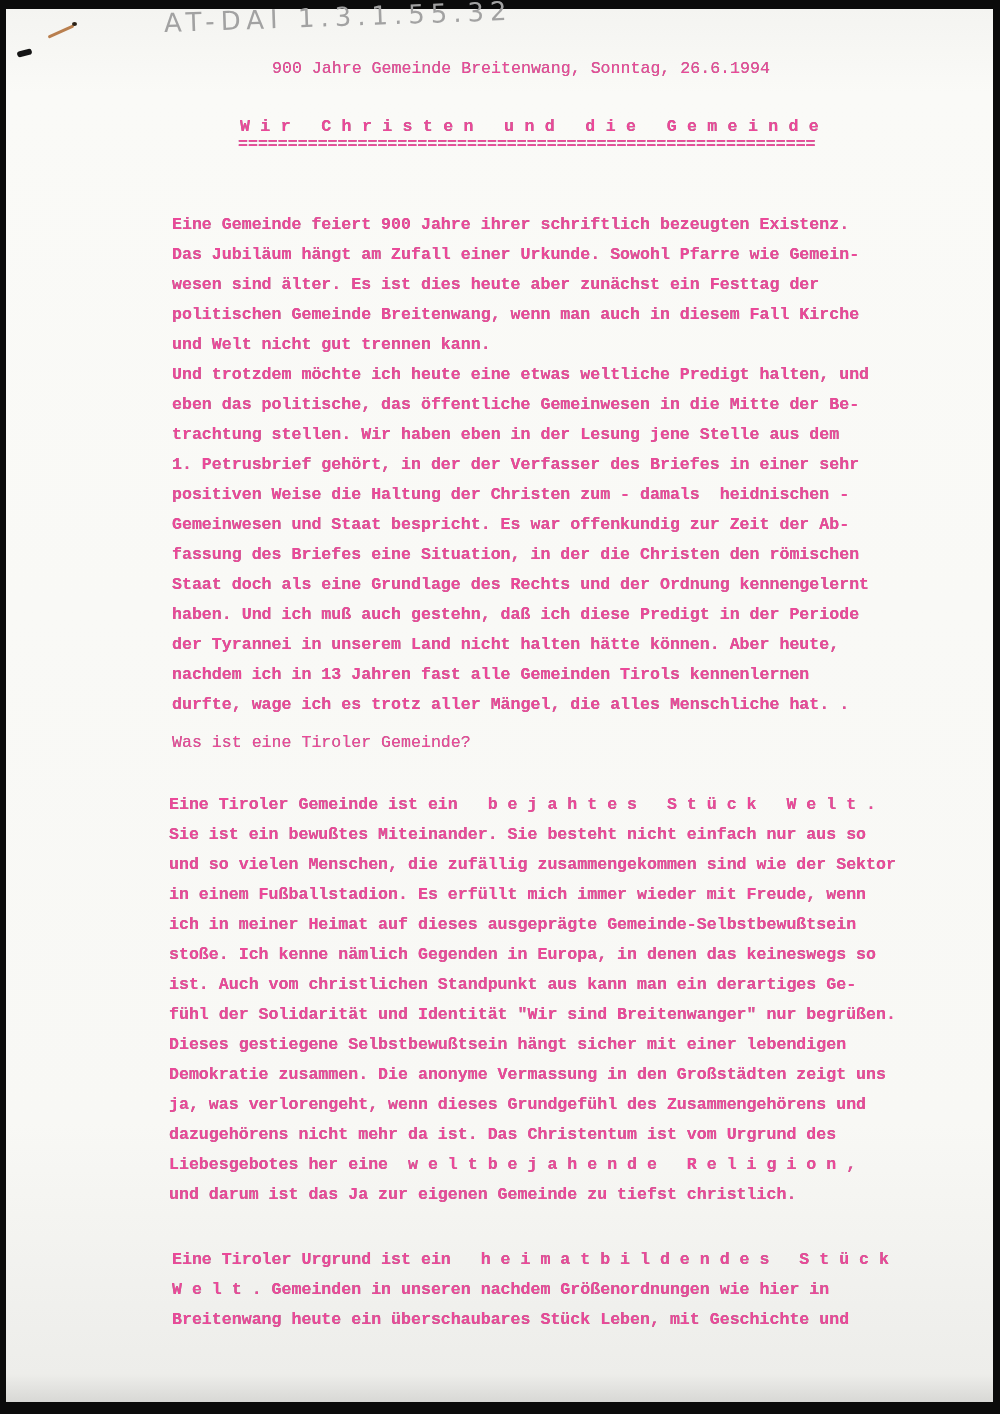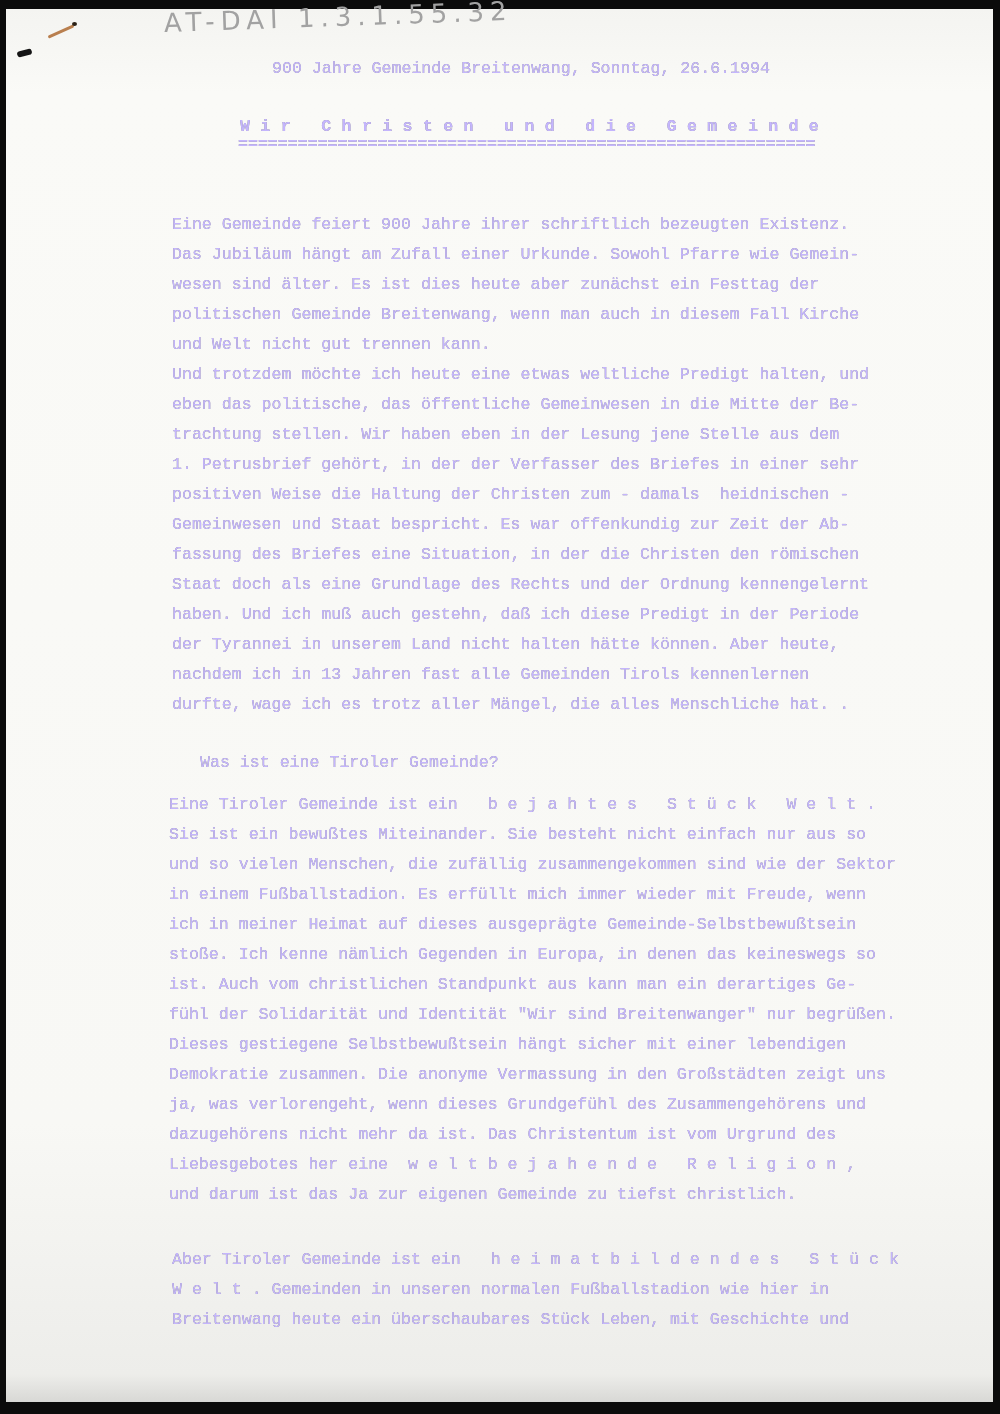"900 Jahre Gemeinde Breitenwang, Sonntag," .typew { color: #c4b5fd -> #ec4899 }
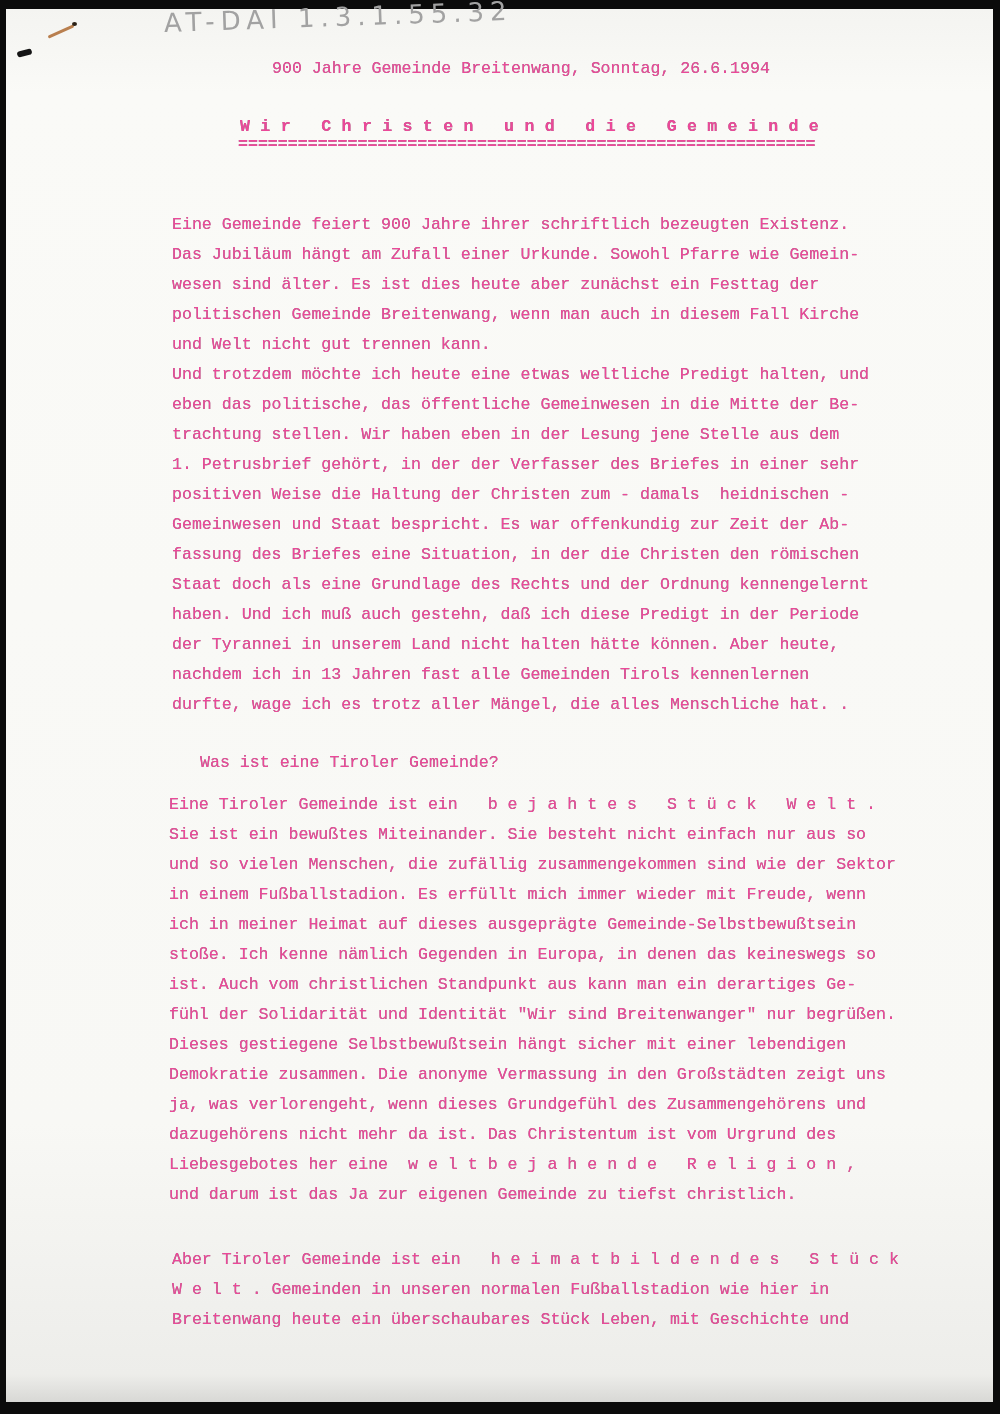"Eine Gemeinde feiert 900 Jahre" .line { font-weight: none -> bold }
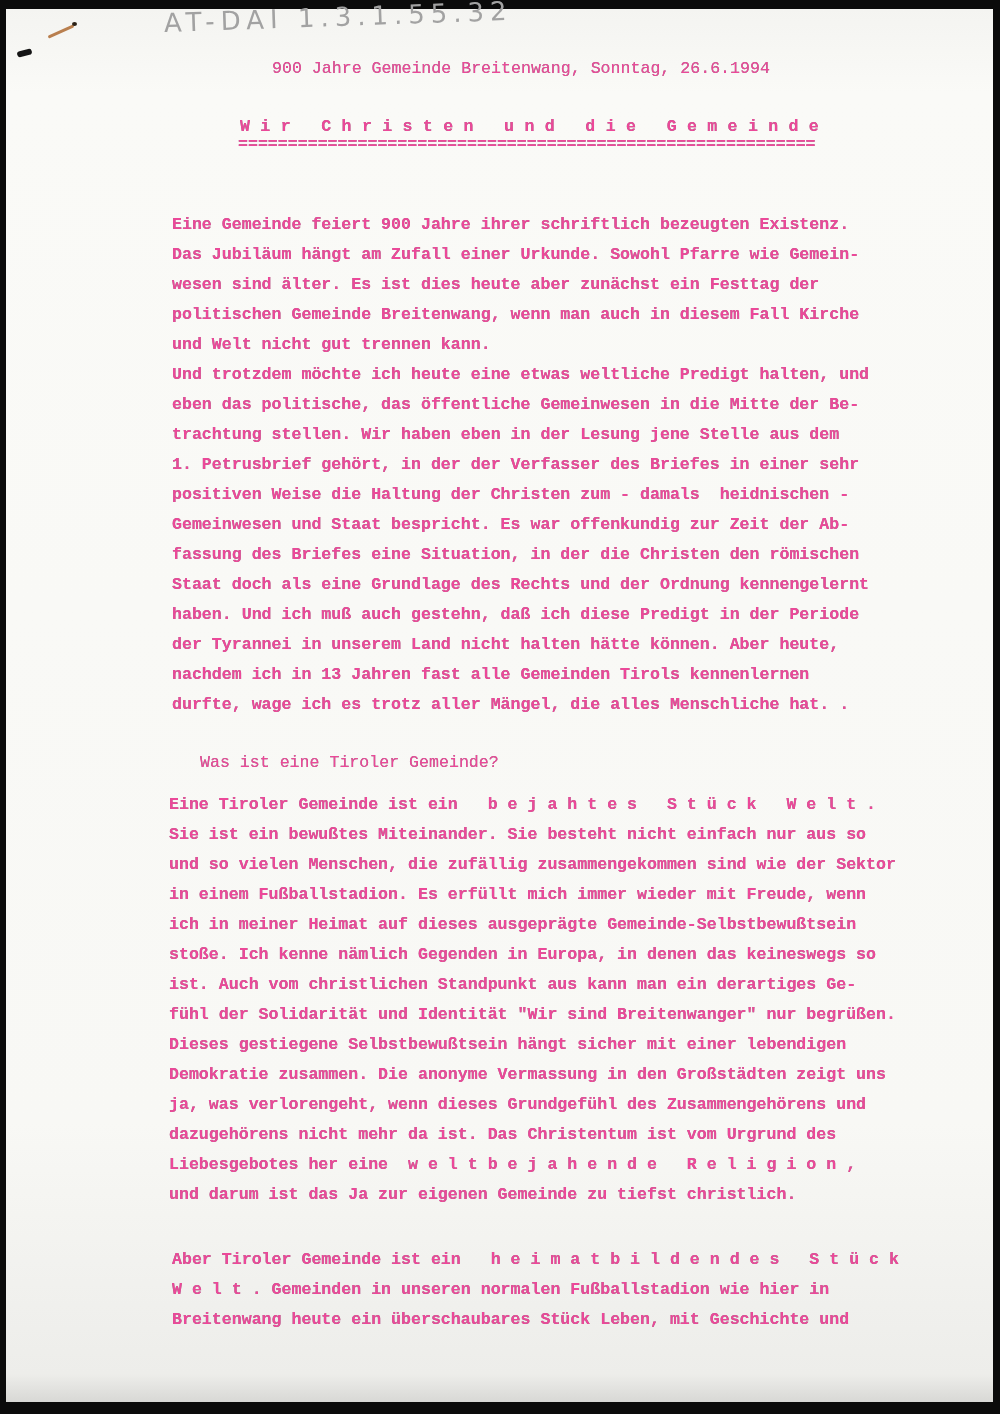"Was ist eine Tiroler Gemeinde?" .question-line { margin-left: 28px -> none; top: 748px -> 728px }
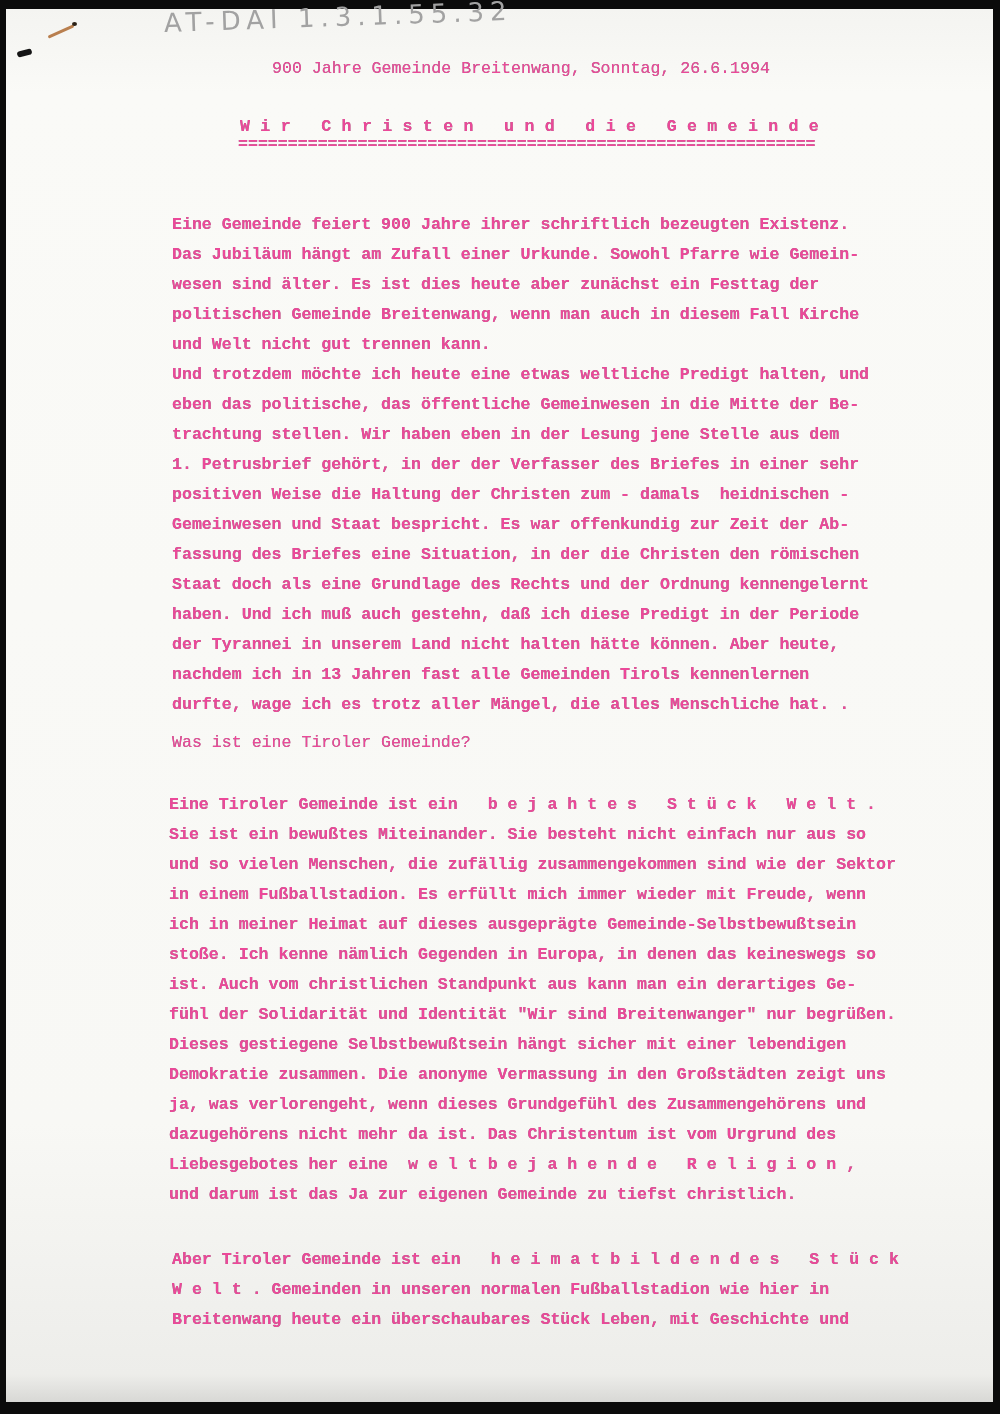"Aber Tiroler Gemeinde ist ein" div.line { text: Aber Tiroler Gemeinde -> Eine Tiroler Urgrund }
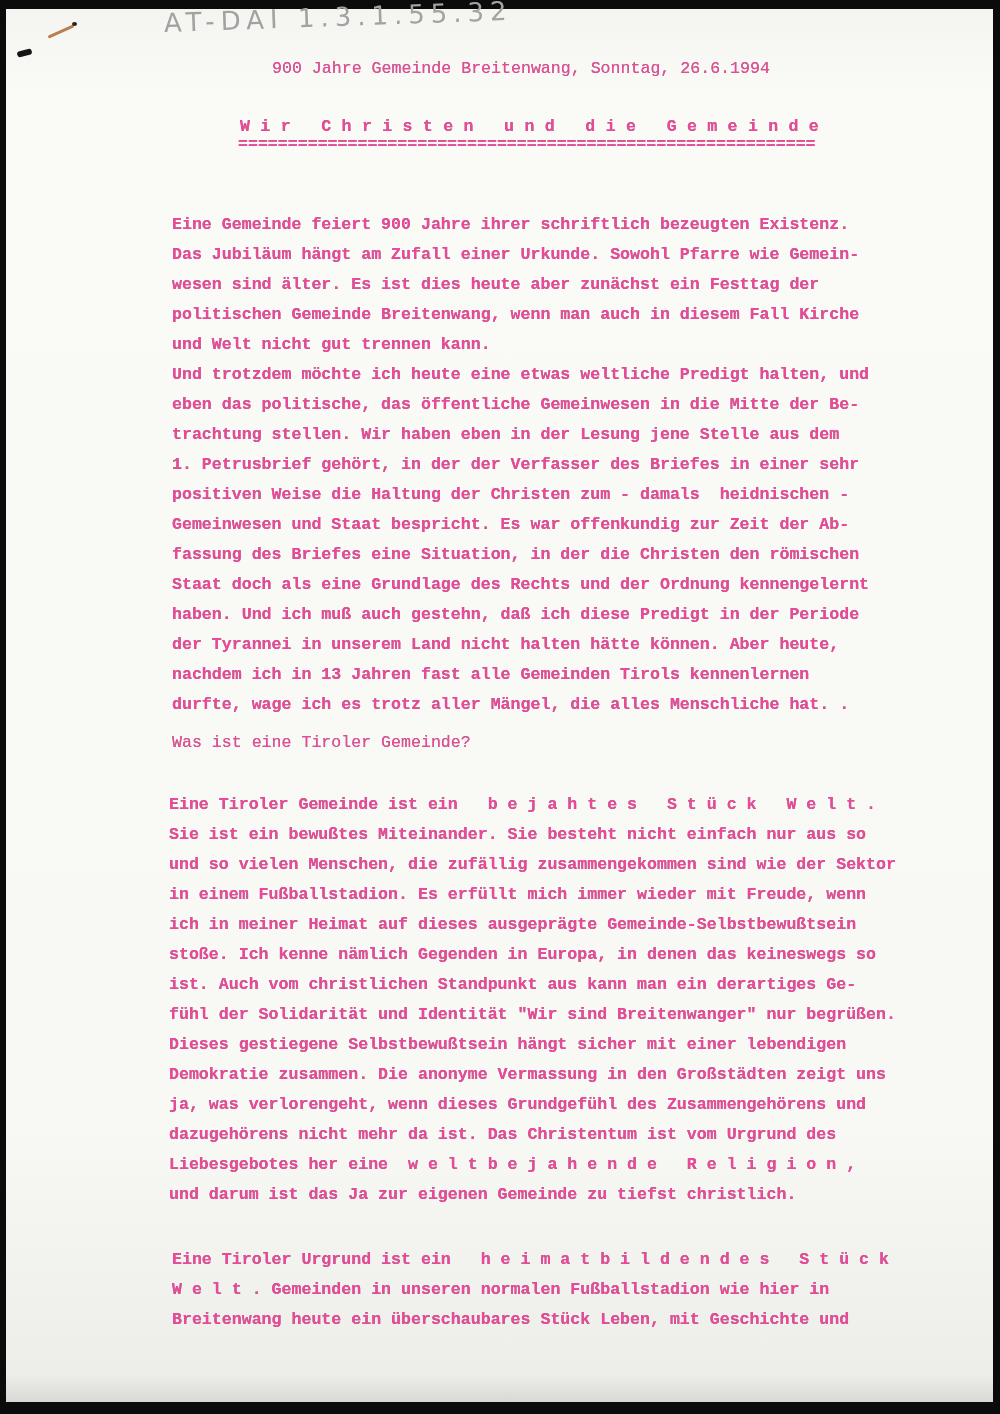"W e l t ." div.line { text: normalen Fußballstadion -> nachdem Größenordnungen }
